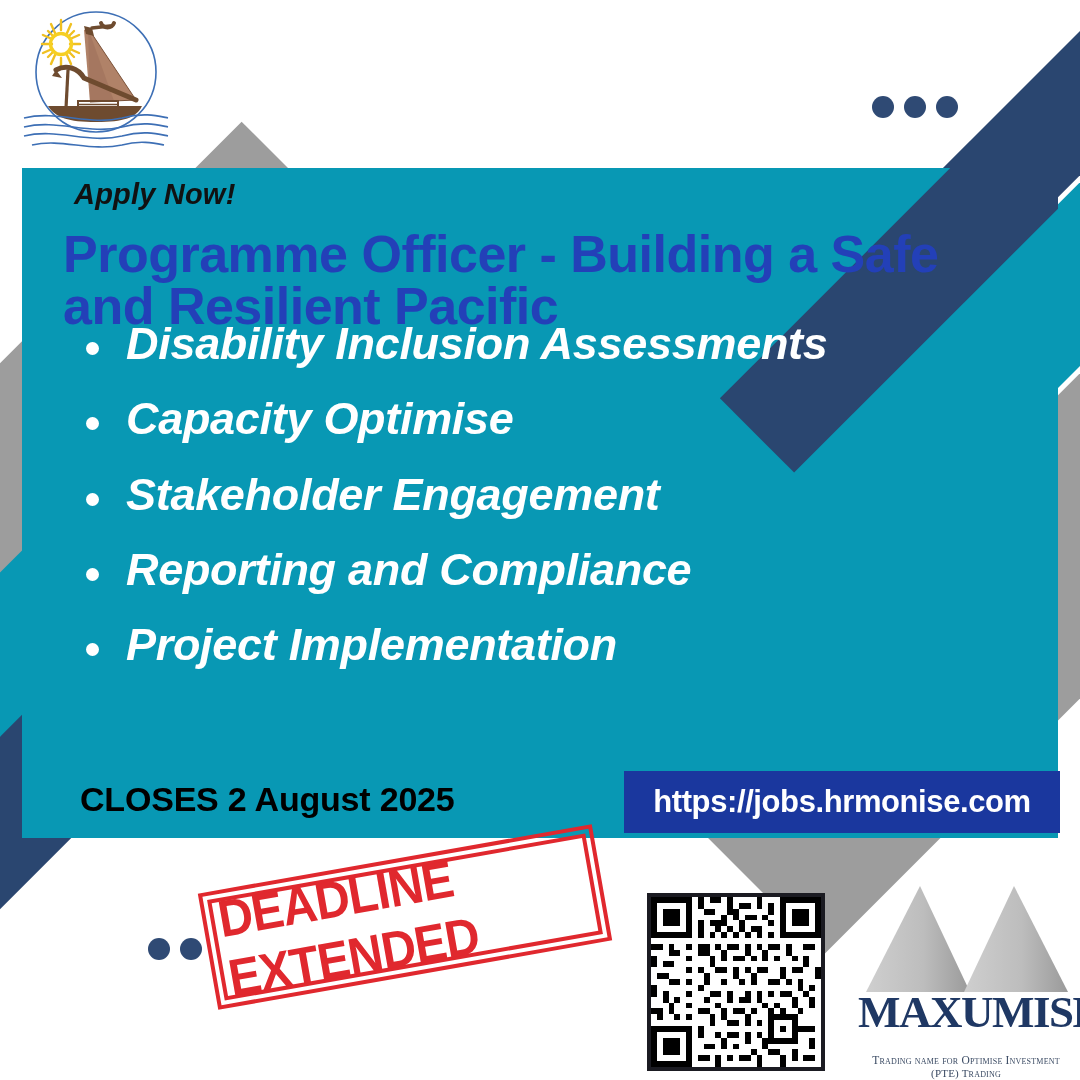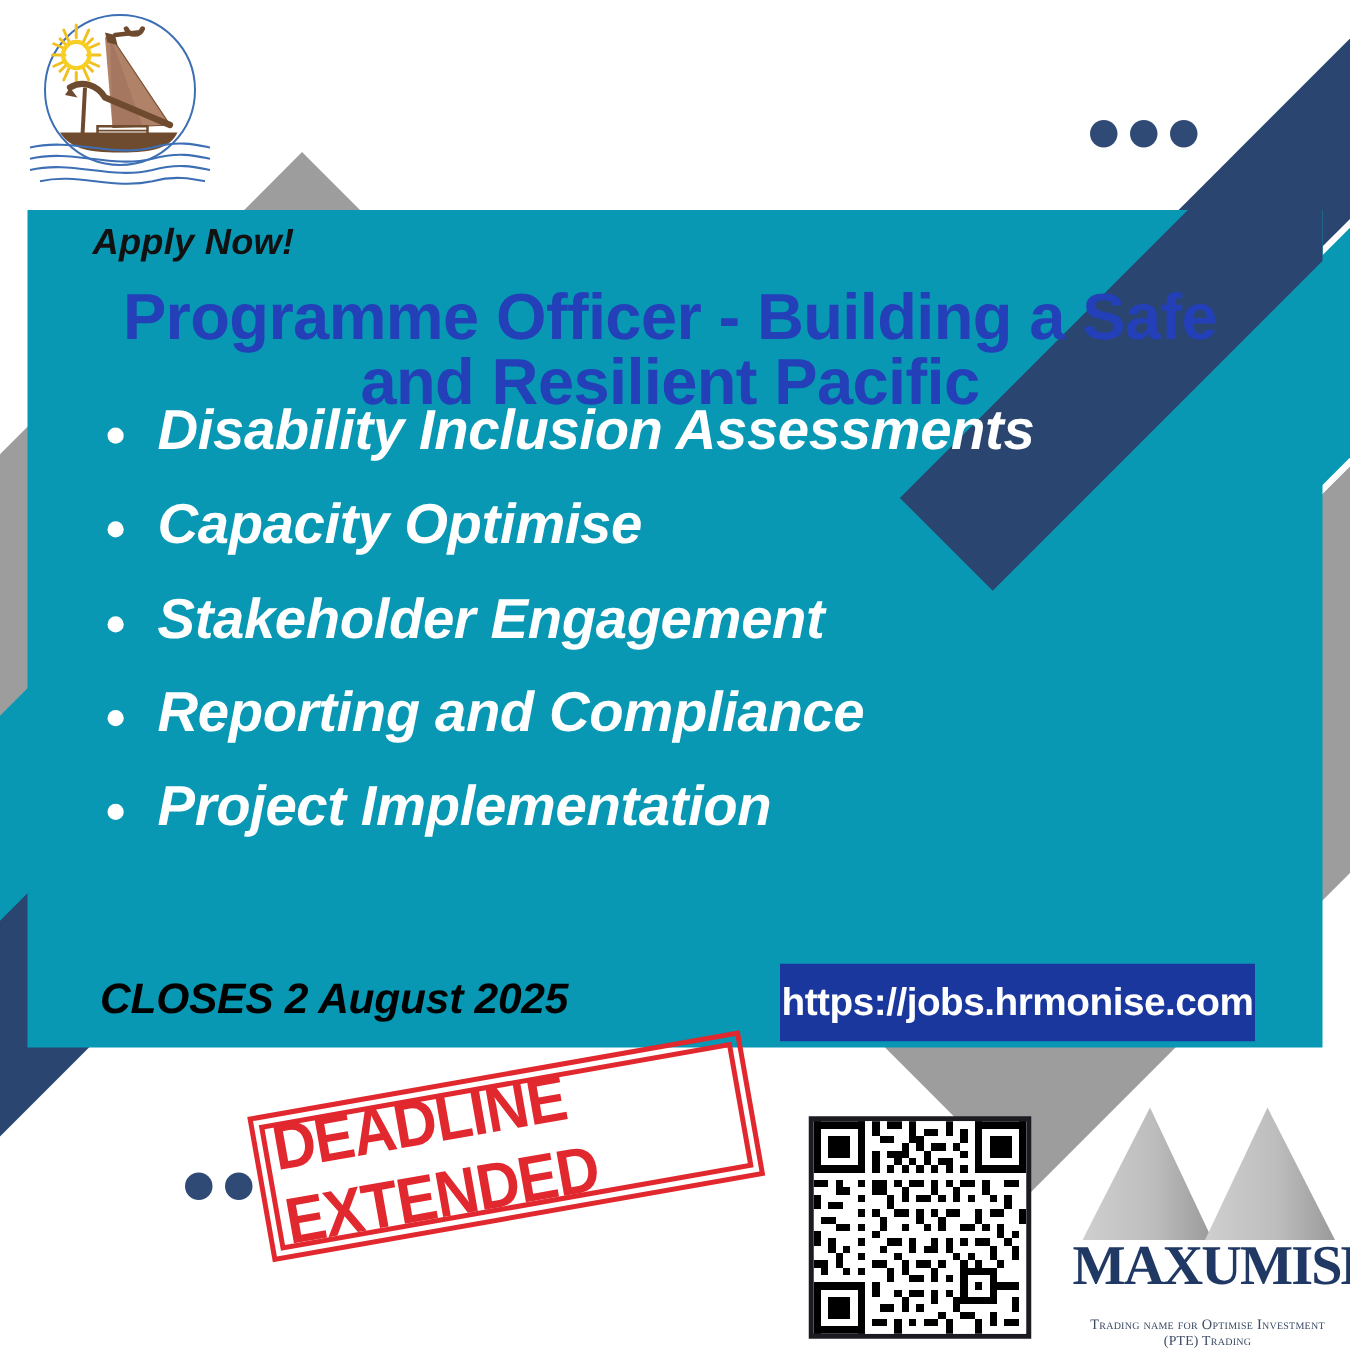"Programme Officer - Building a" .job-title { left: 46px -> 63px; text-align: center -> left }
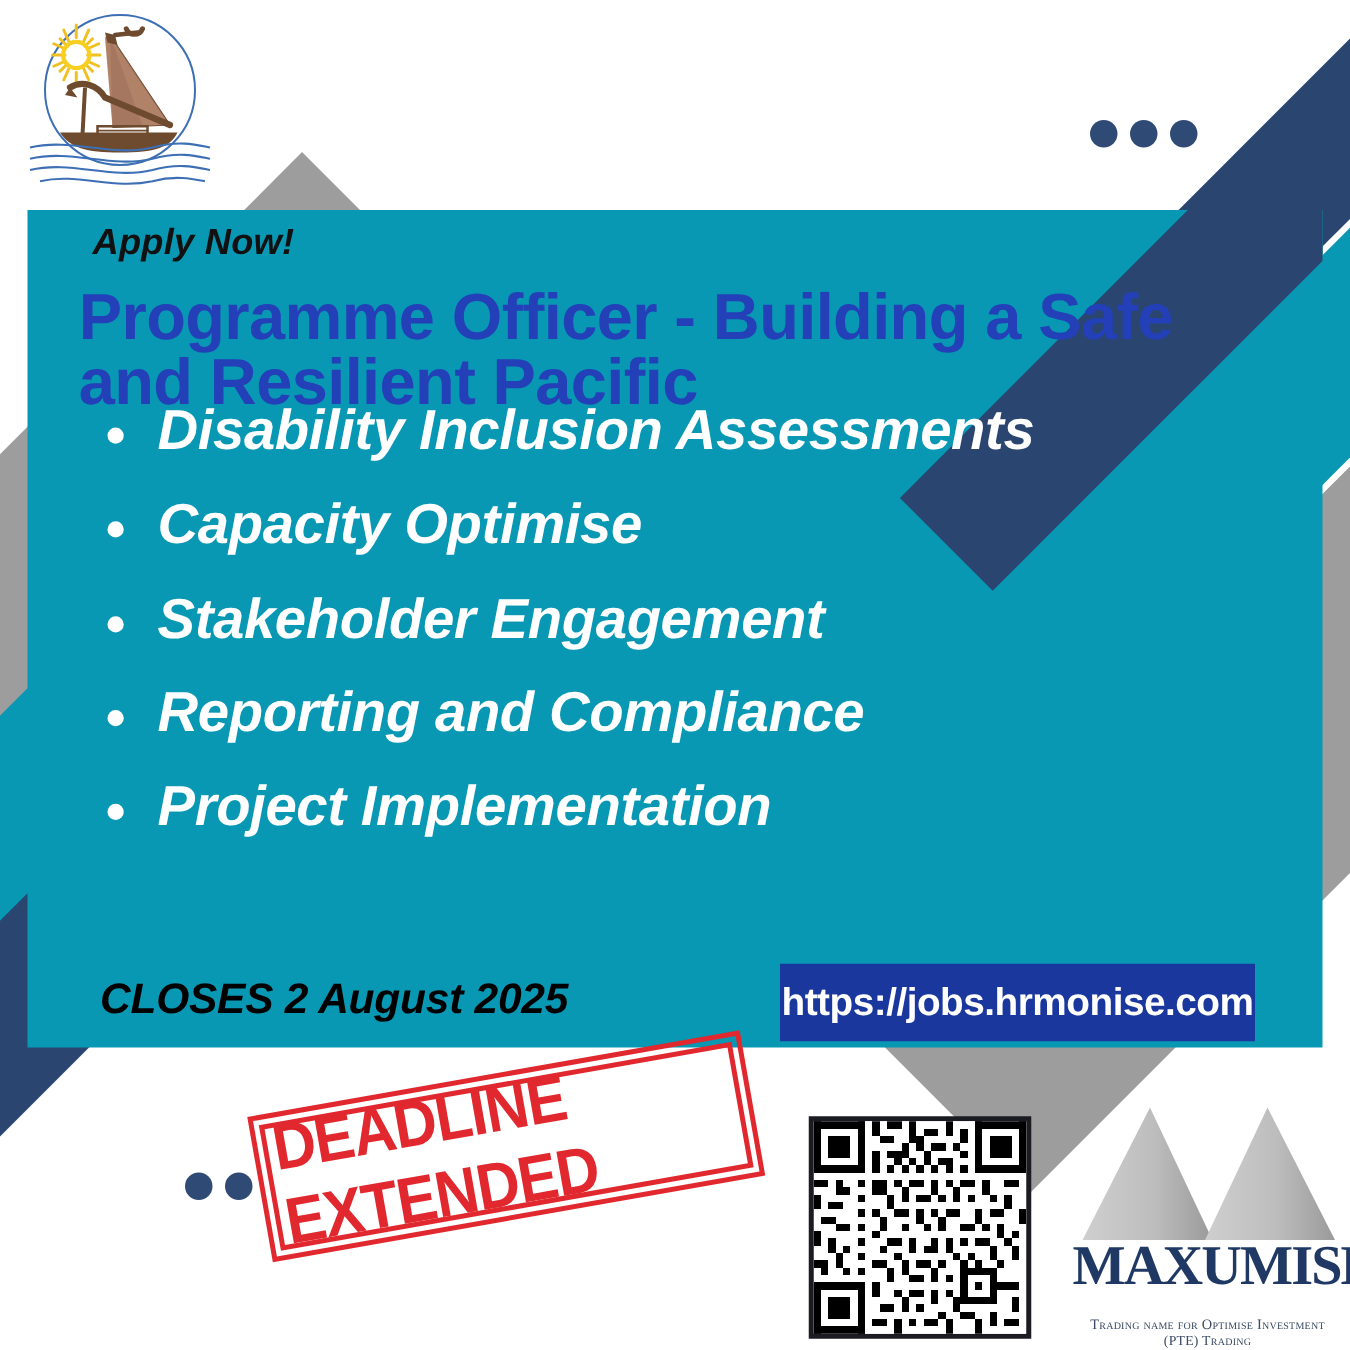"CLOSES 2 August 2025" .closes { font-style: italic -> none }
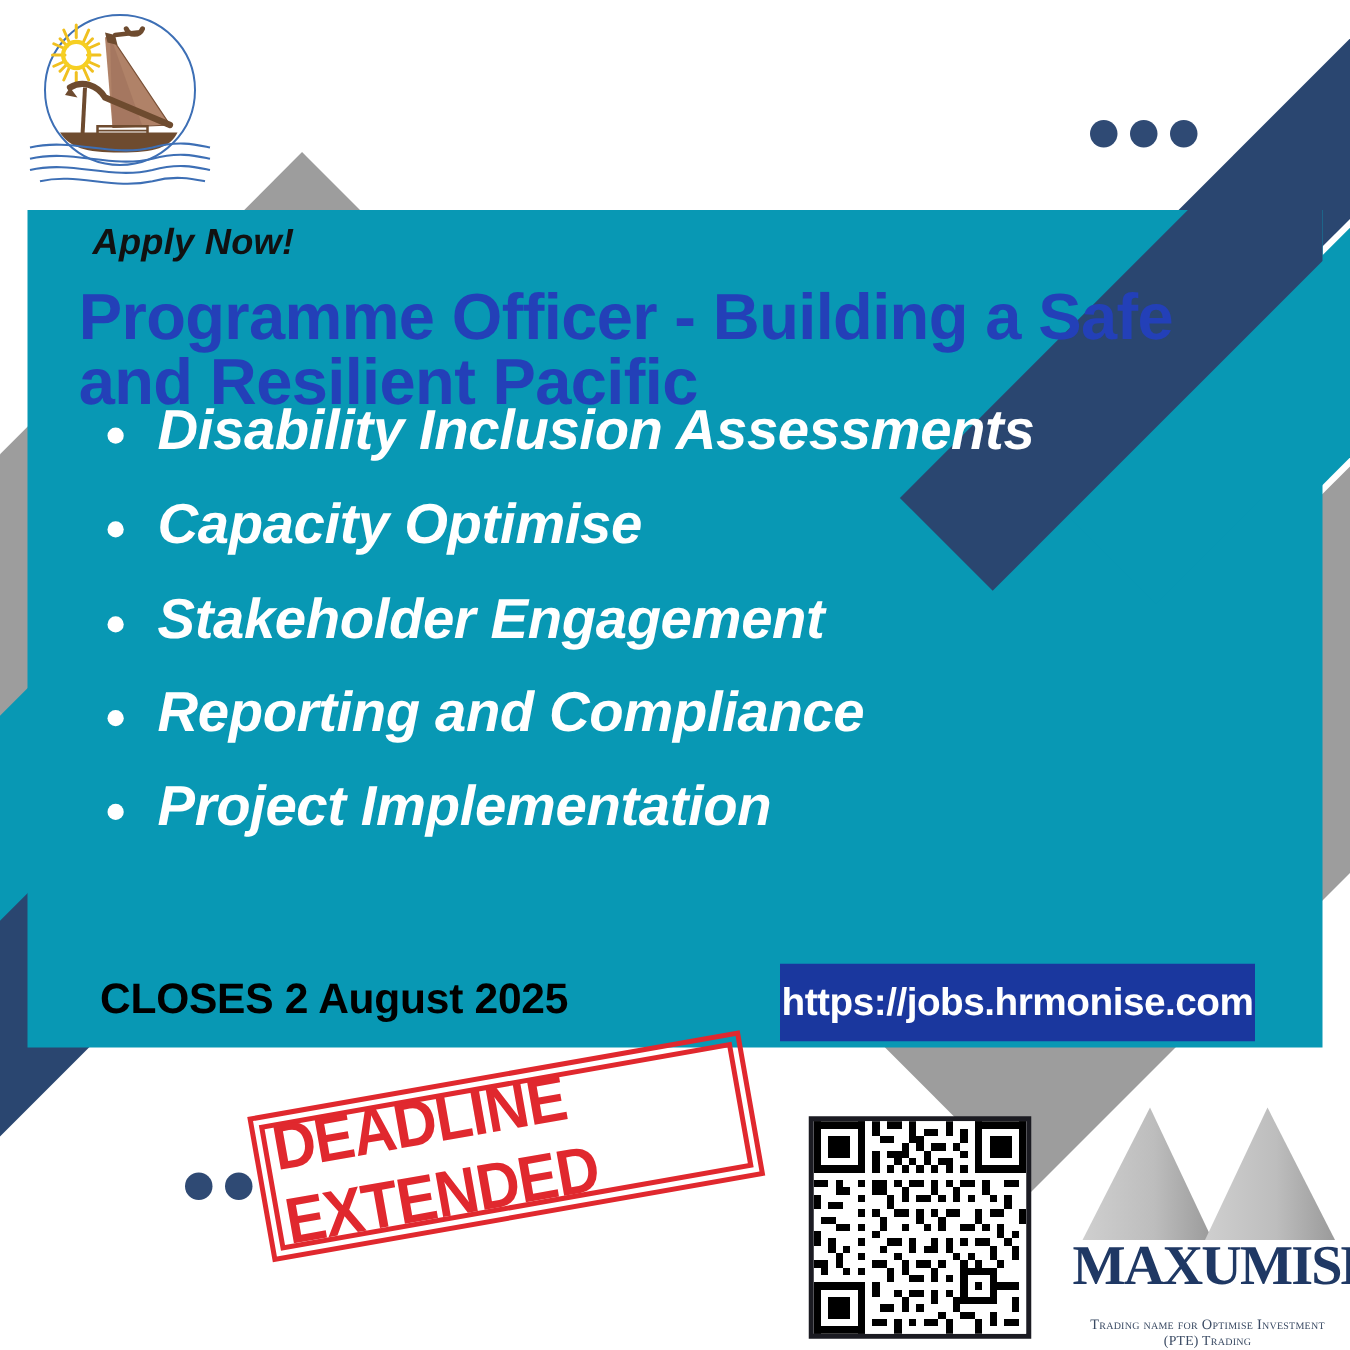"https://jobs.hrmonise.com" .url-banner { width: 380px -> 436px }
